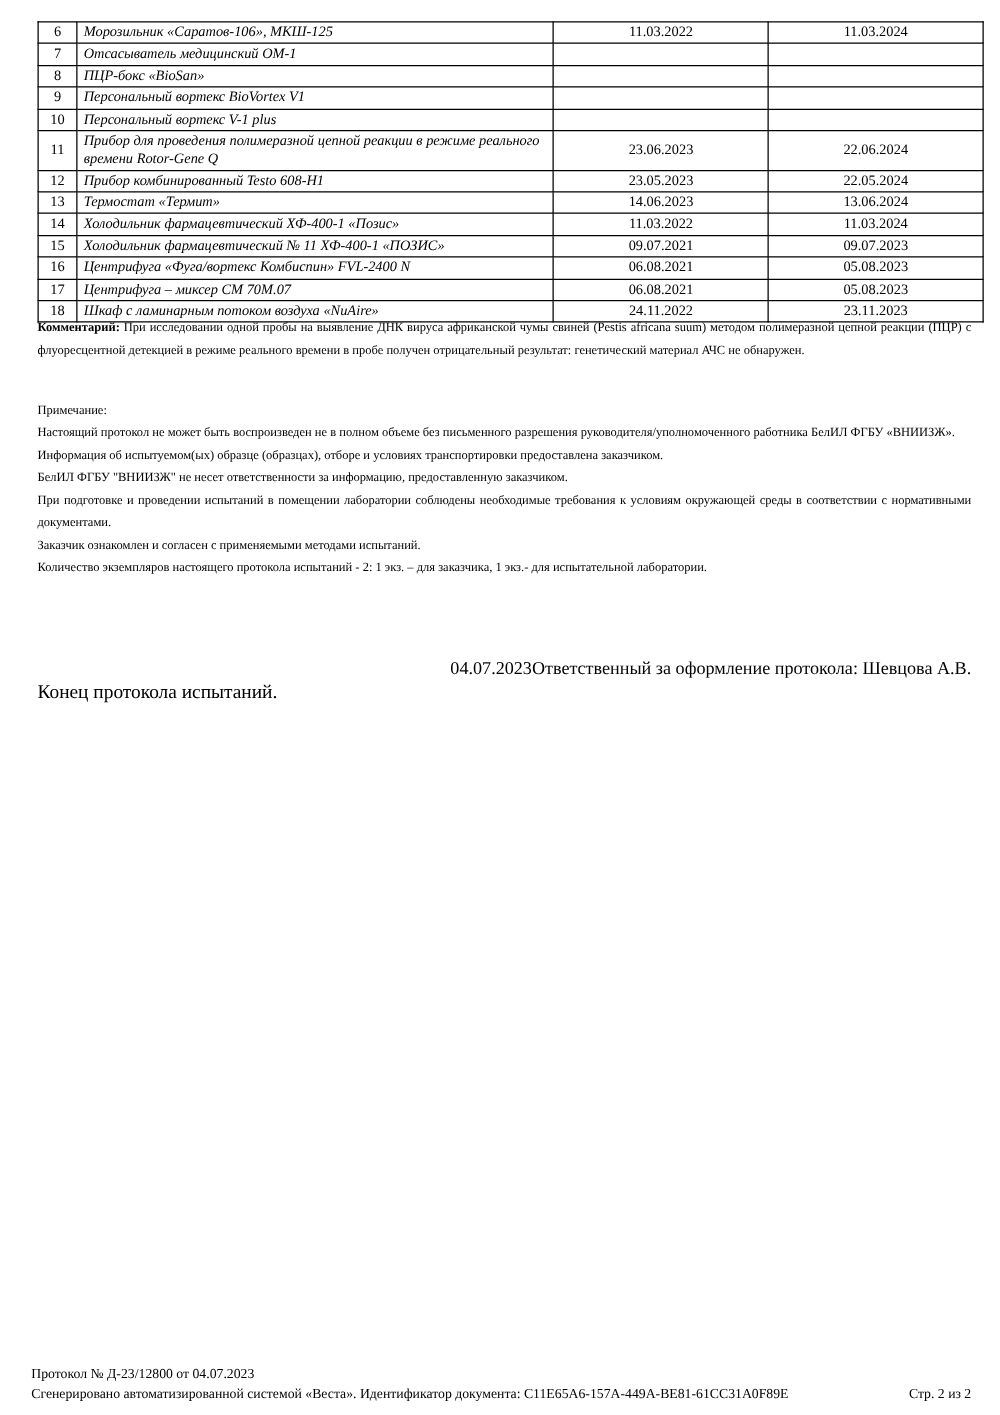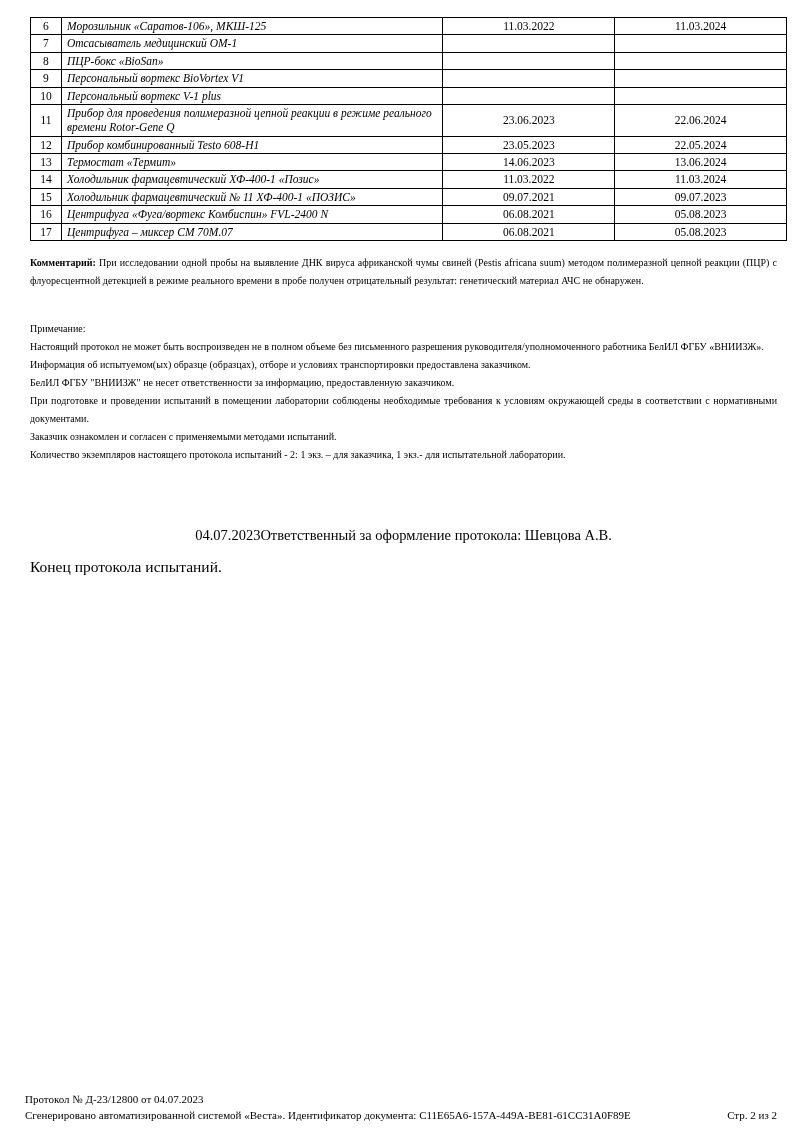"18" tr { html: none -> <tr> <td>18</td> <td>Шкаф с ламинарным потоком воздуха «NuAire»</td> <td>24.11.2022</td> <td>23.11.2023</td> </tr> }
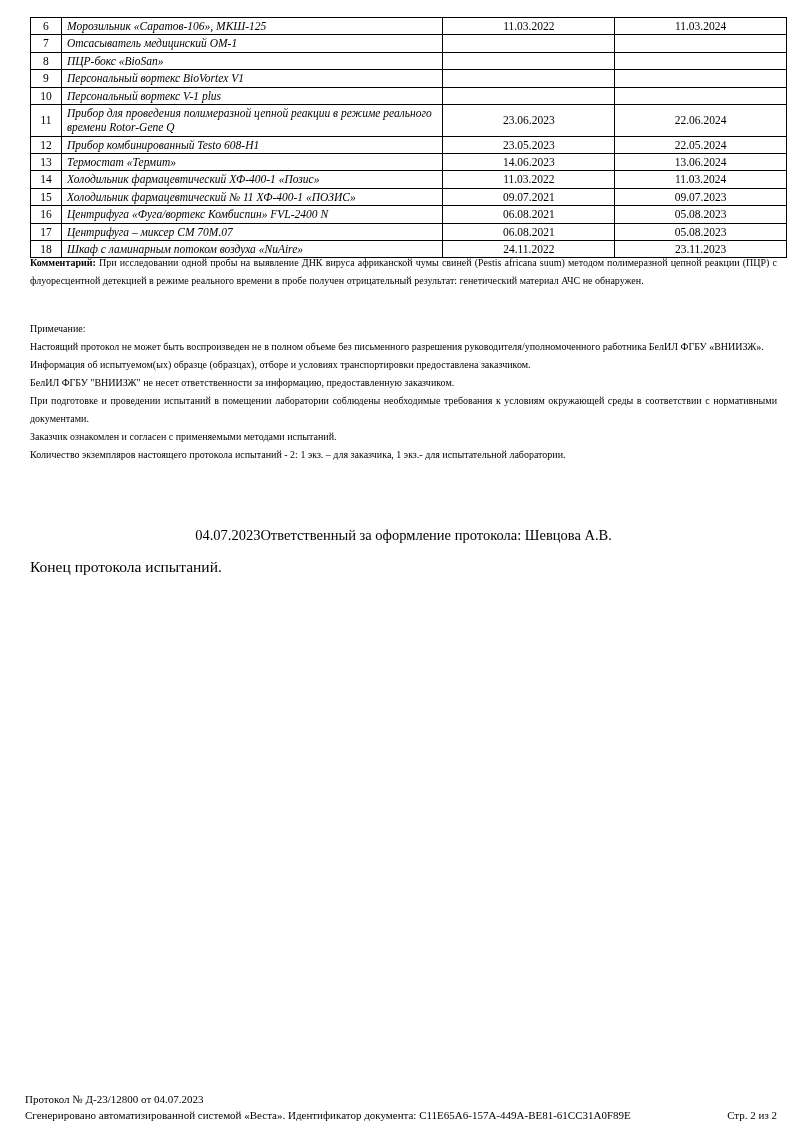"04.07.2023" .signoff-row { justify-content: center -> flex-end }
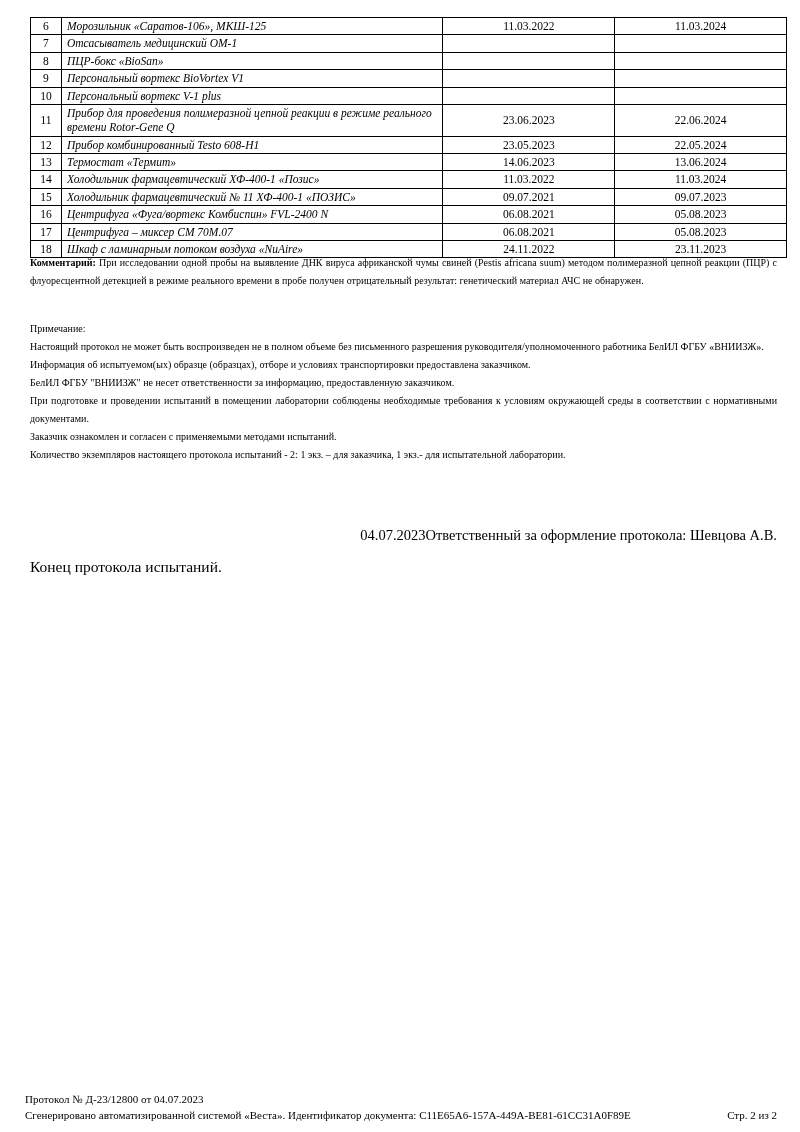"Конец протокола испытаний." .end-line { margin-top: 13px -> none }
